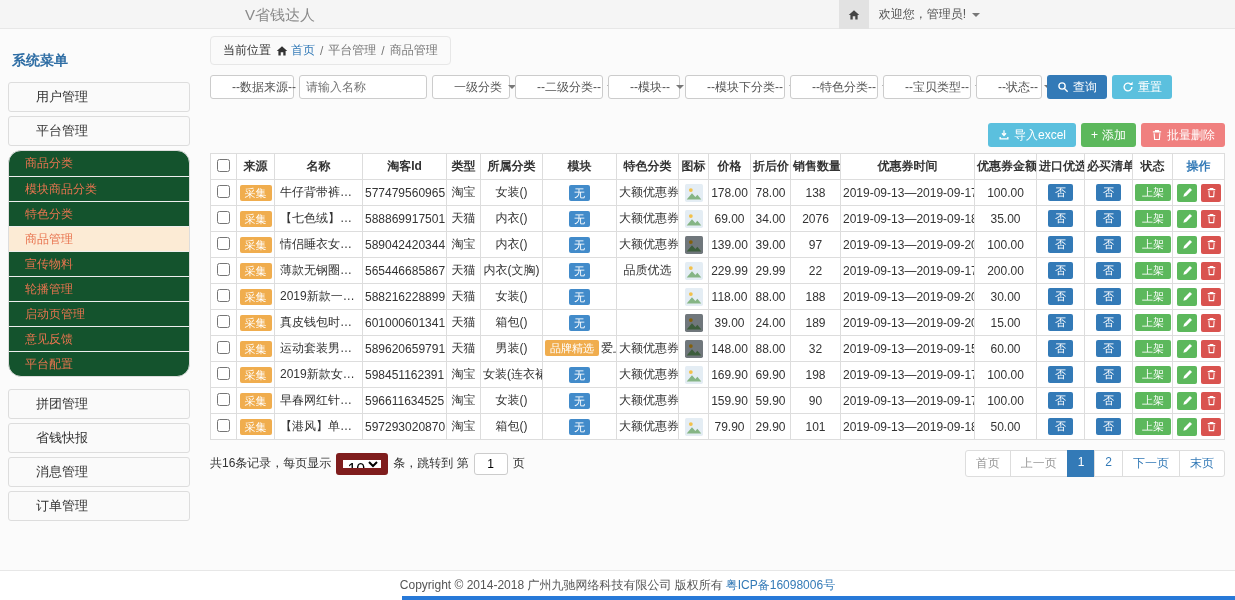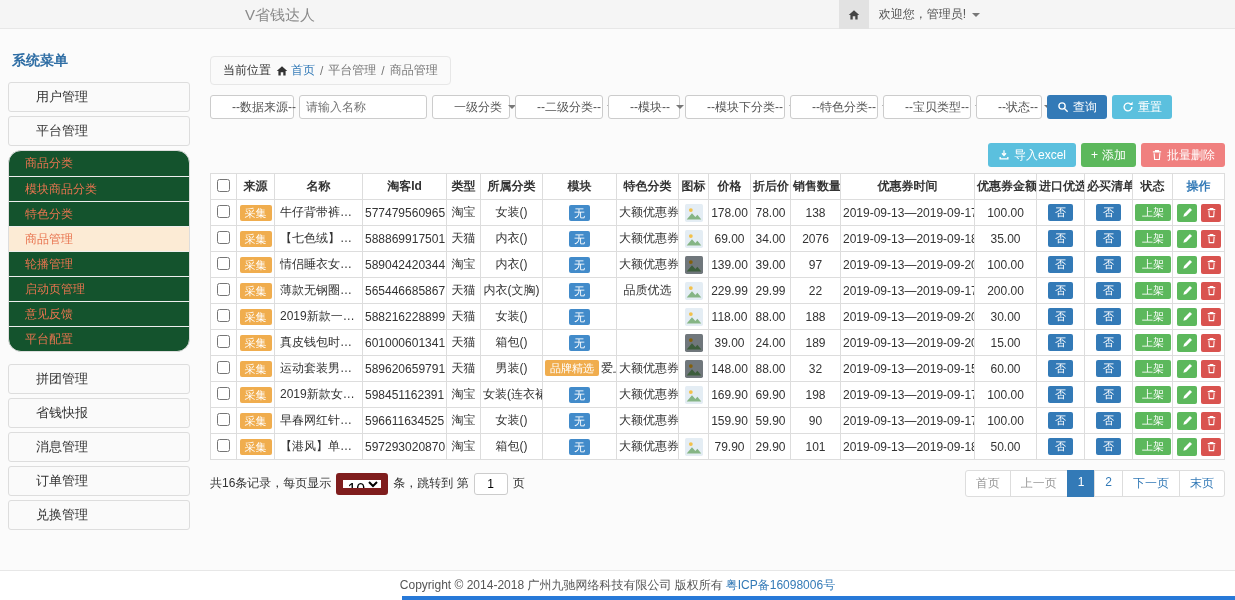"当前位置" .main { top: 56px -> 36px }
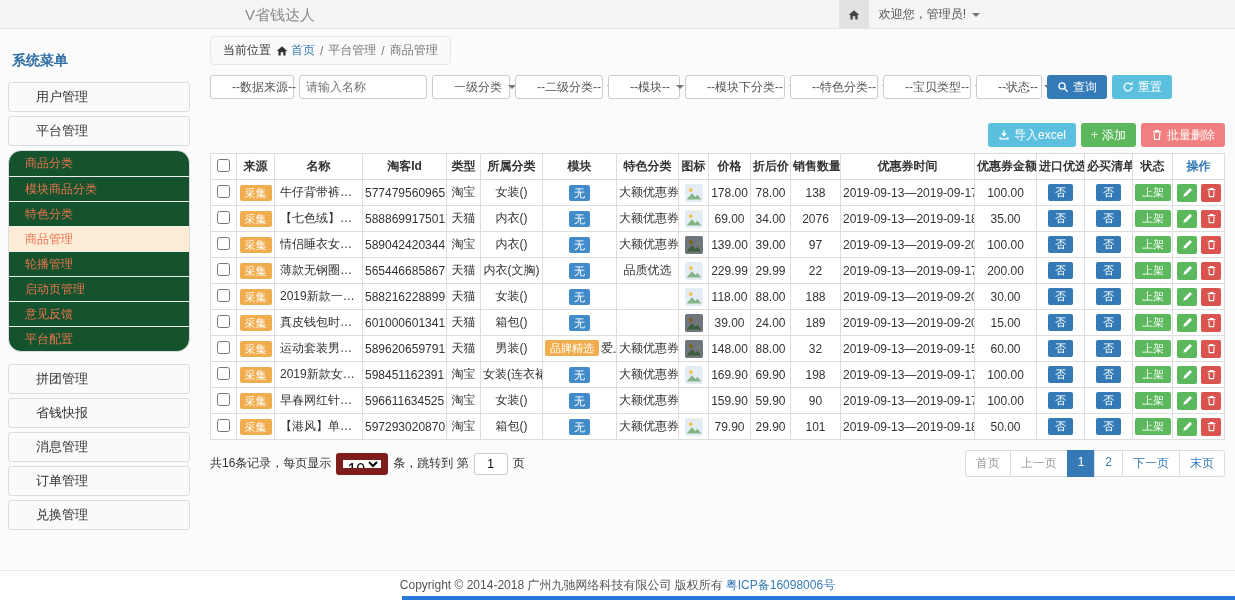"宣传物料" div.sub-item { html: none -> <div>宣传物料</div> }
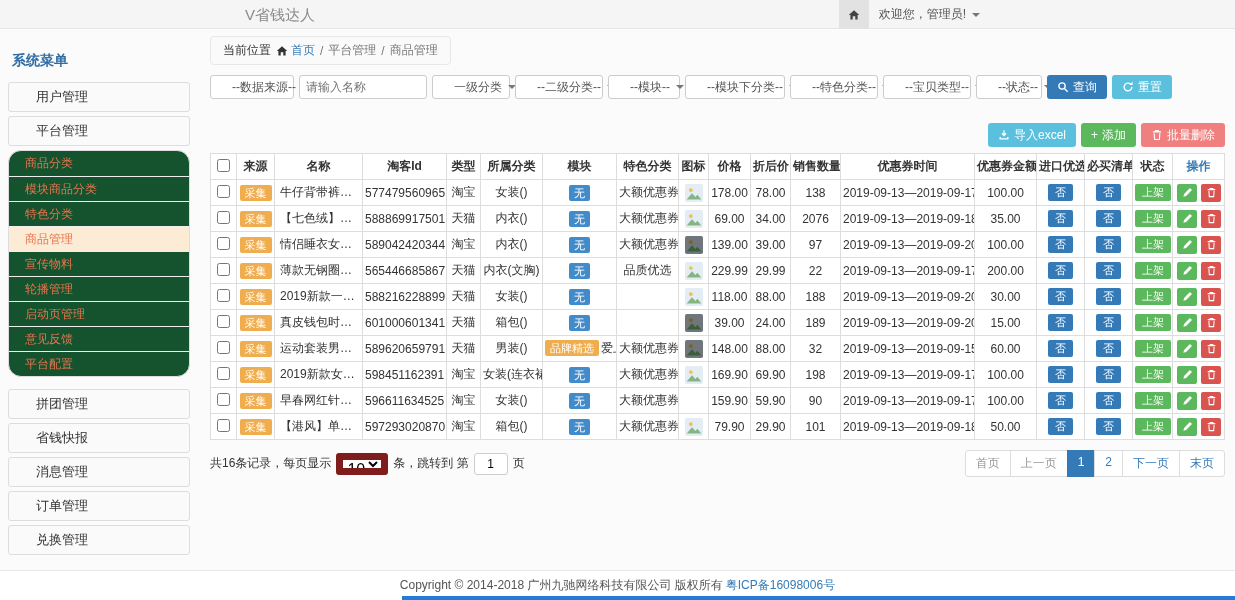"兑换管理" div.menu-item { html: <div>兑换管理</div> -> none }
